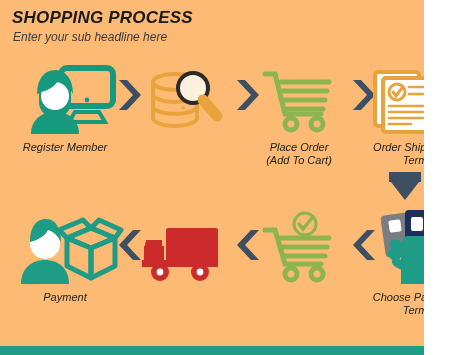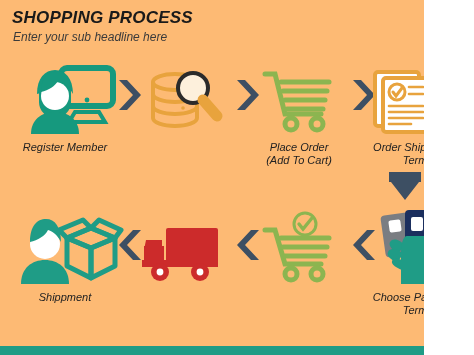"Shippment" div.label { text: Shippment -> Payment }
